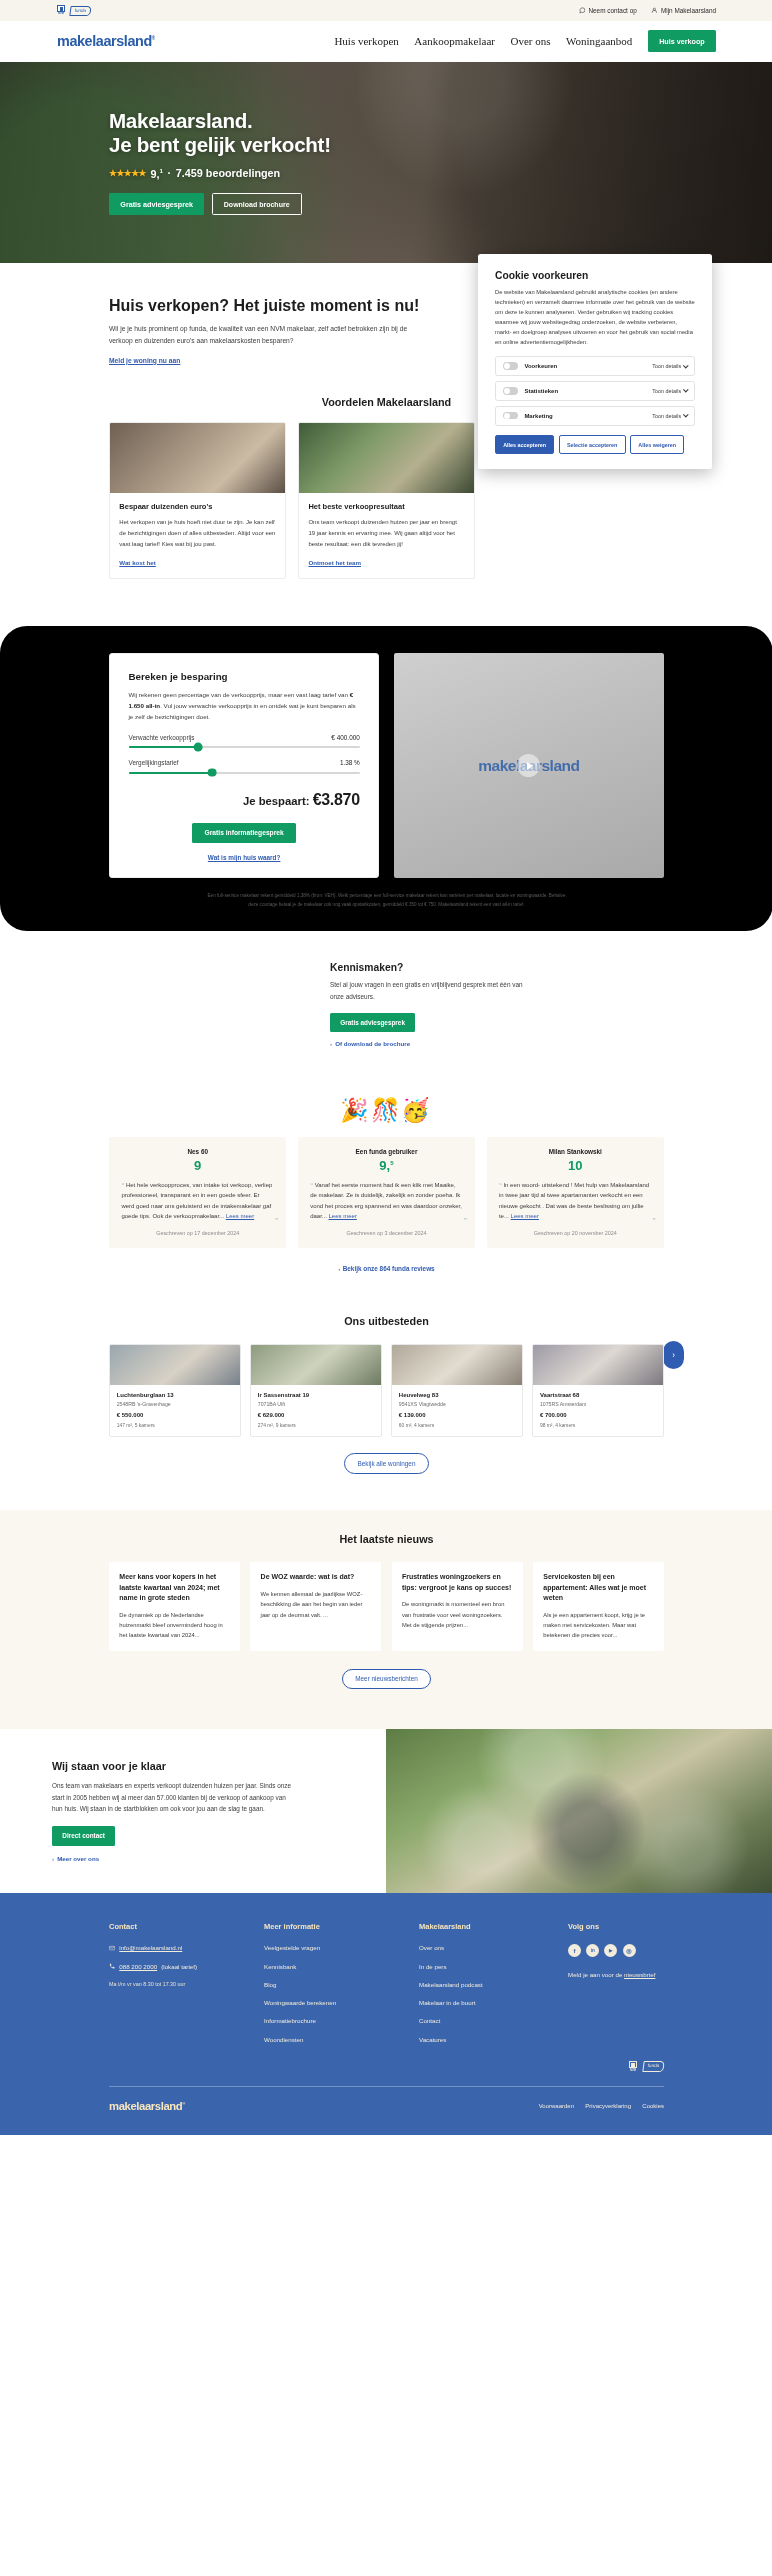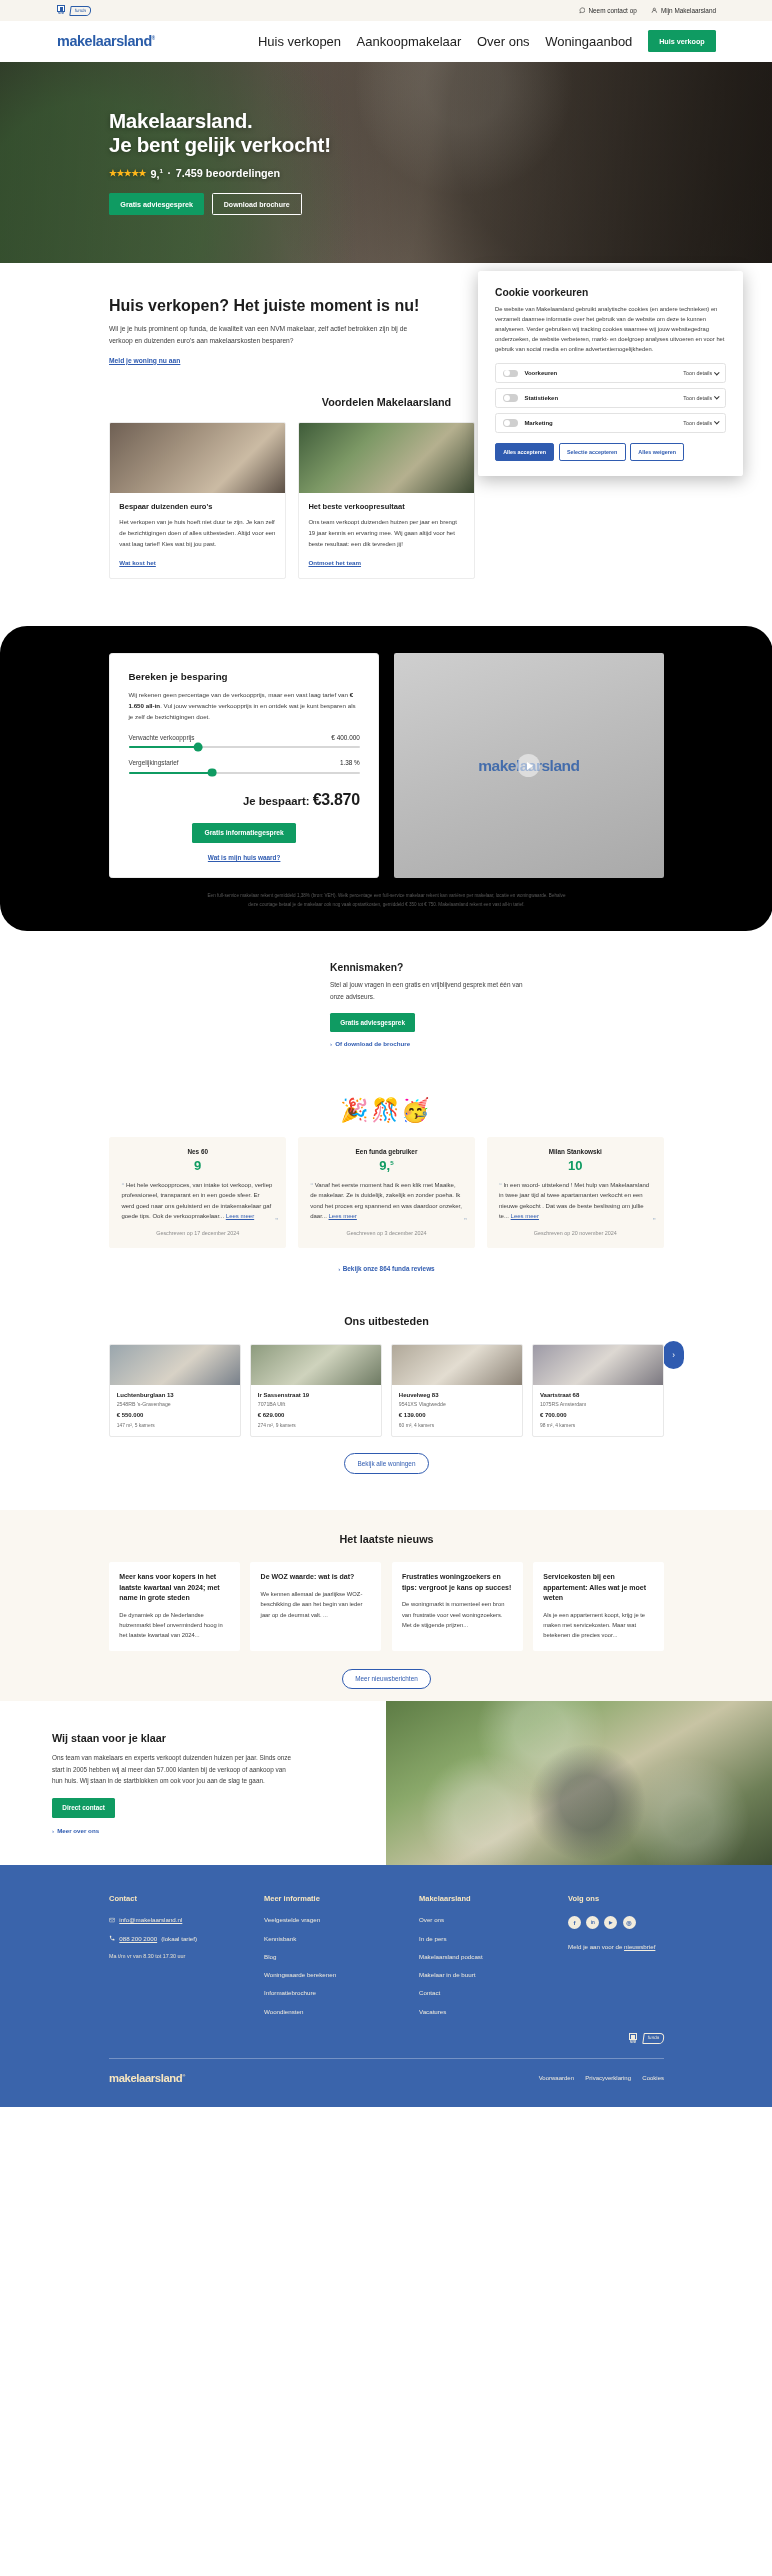"Huis verkopen" .nav-link { font-family: none -> Liberation Serif, serif; font-size: 13px -> 11px }
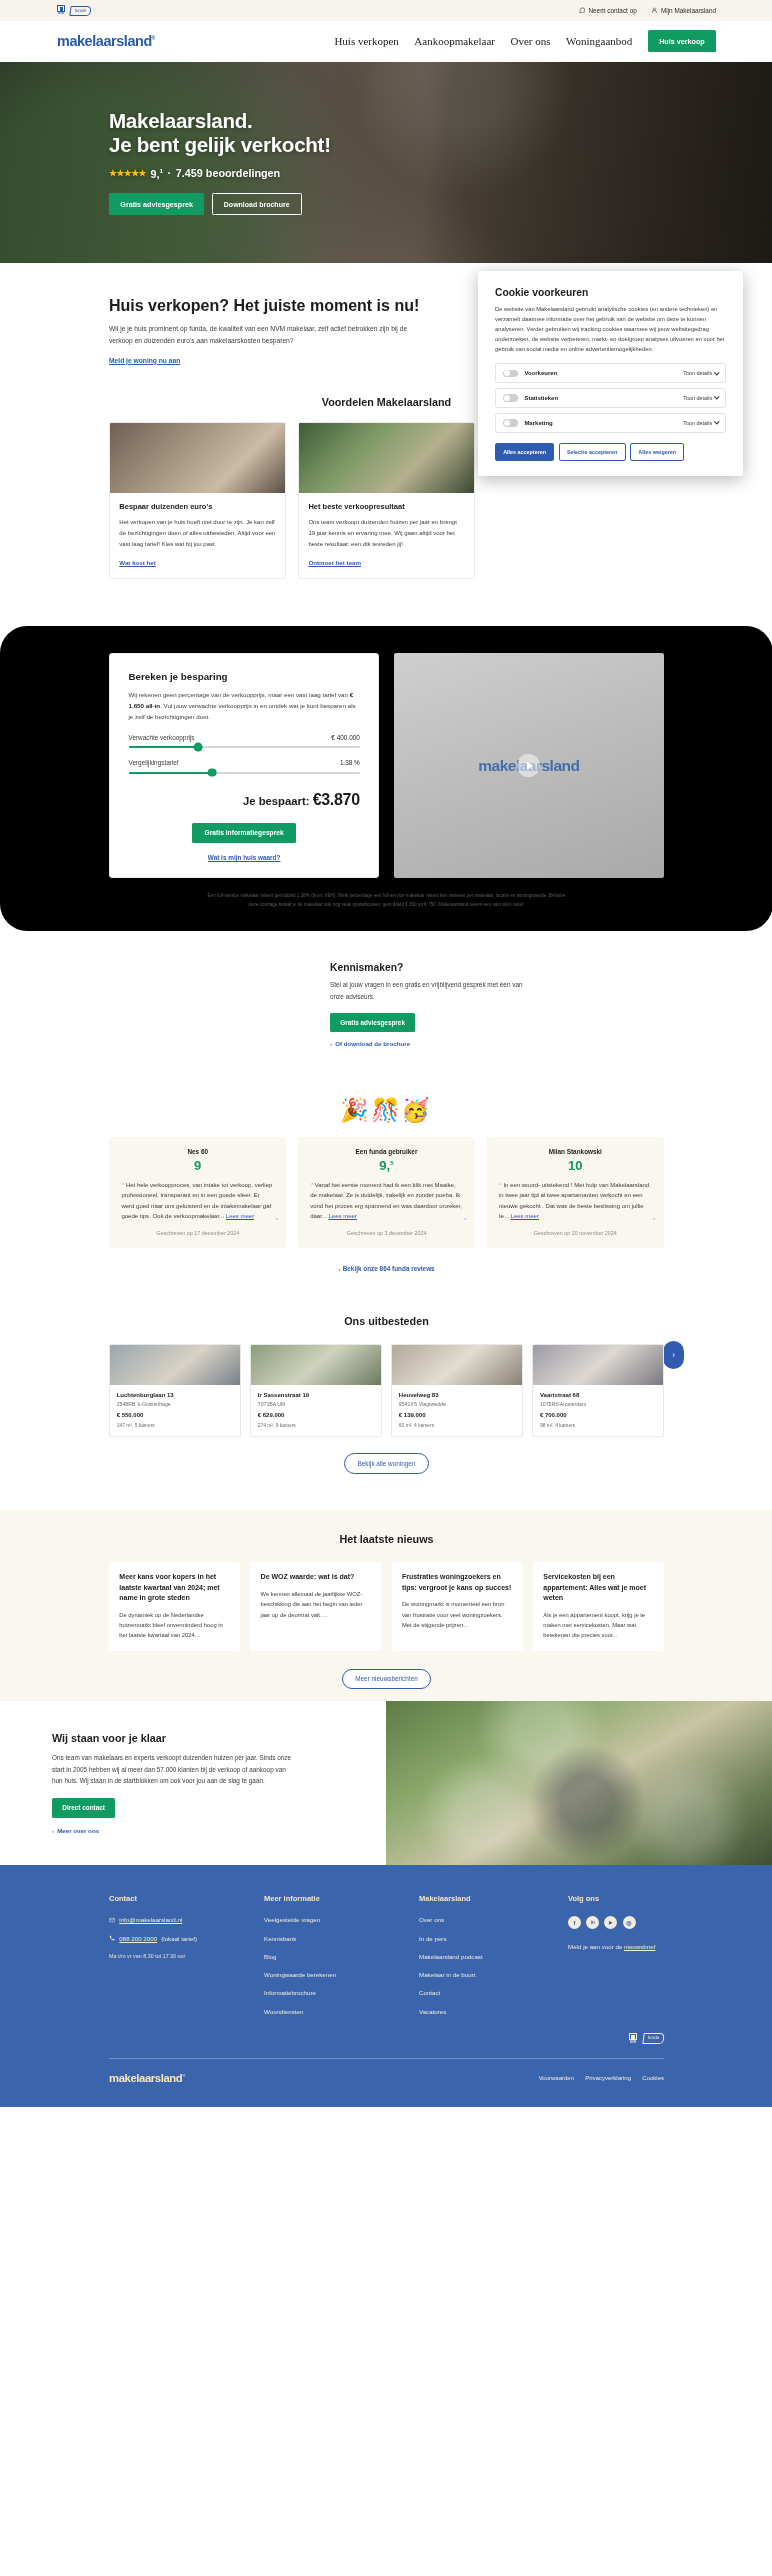"Cookie voorkeuren" .cookie-modal { top: 271px -> 254px; width: 265px -> 234px }
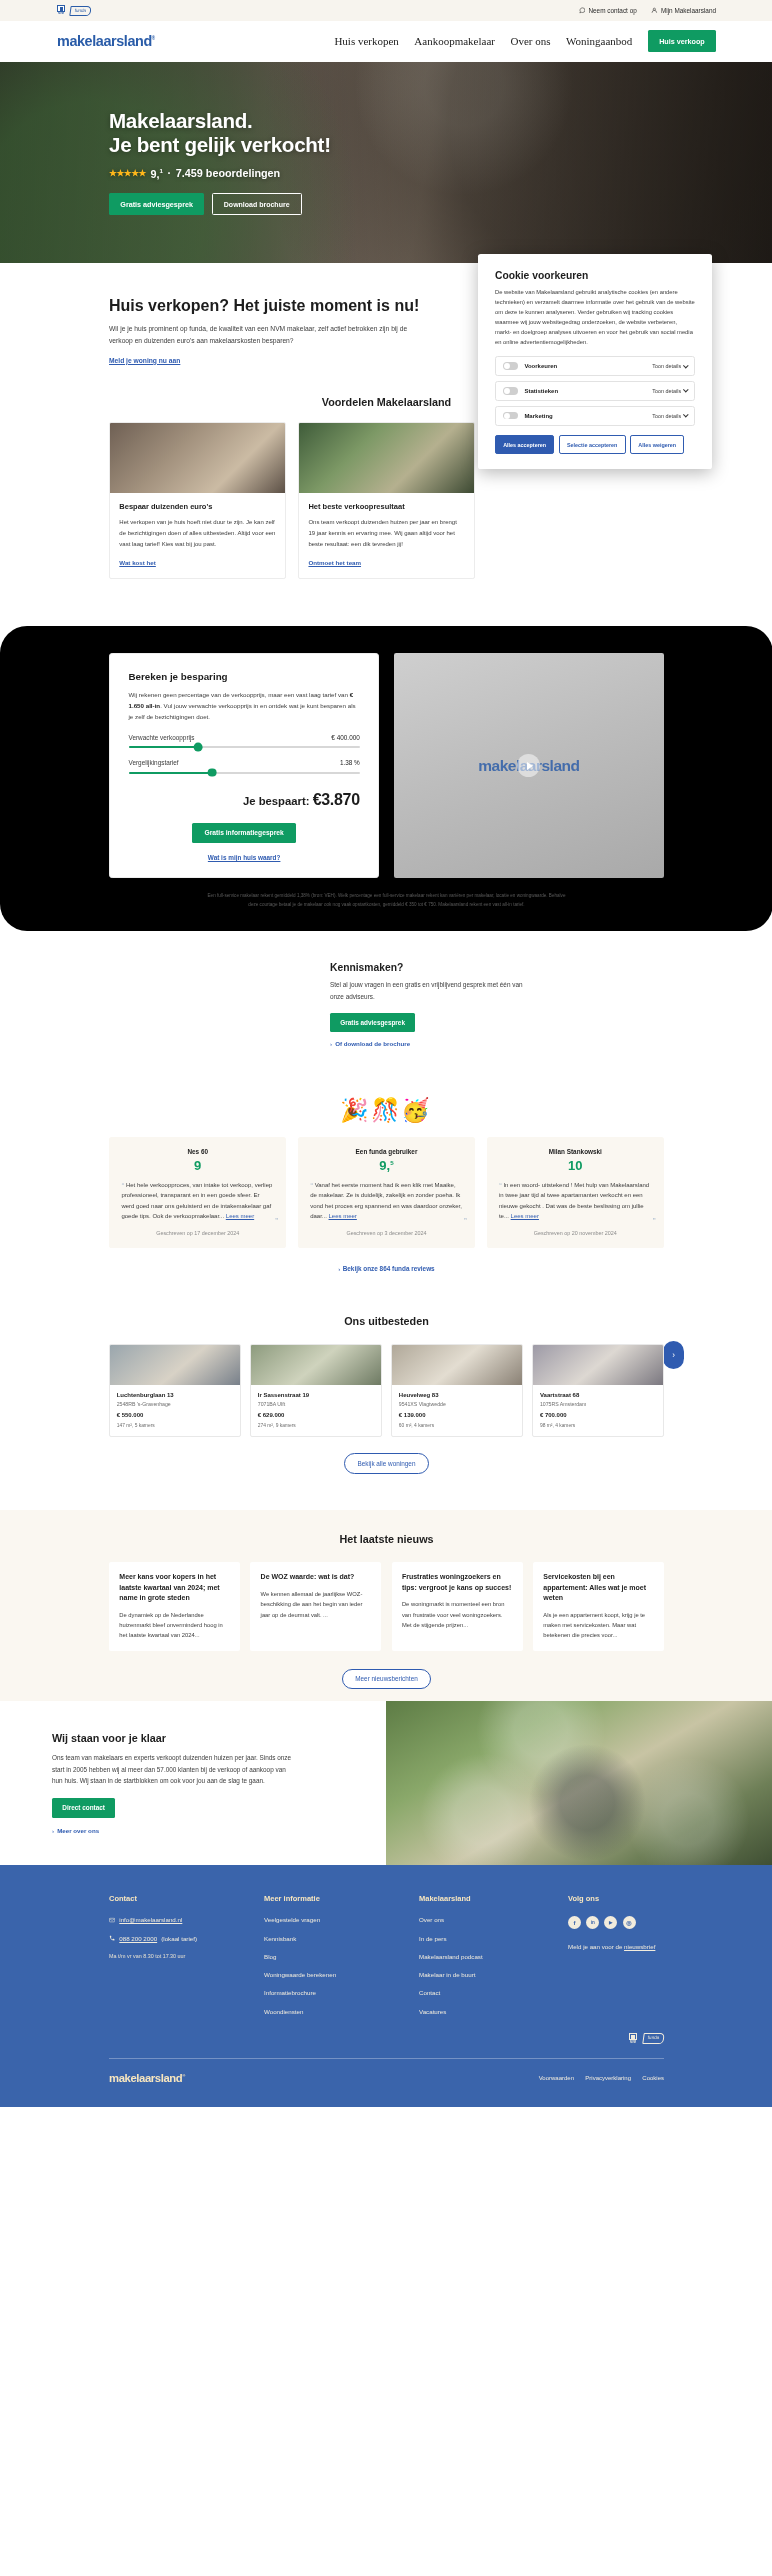"Het laatste nieuws" .news { padding: 23px 0 12px 0 -> 23px 0 40px 0 }
